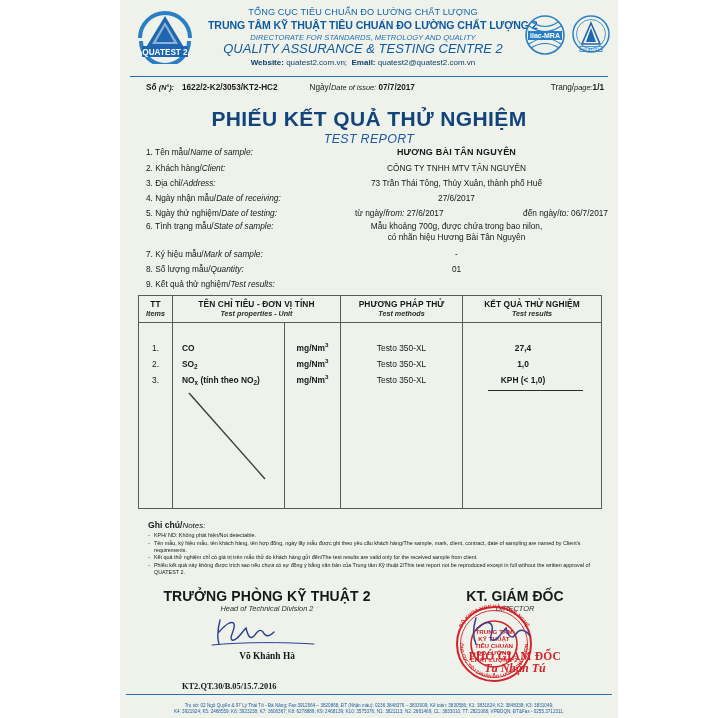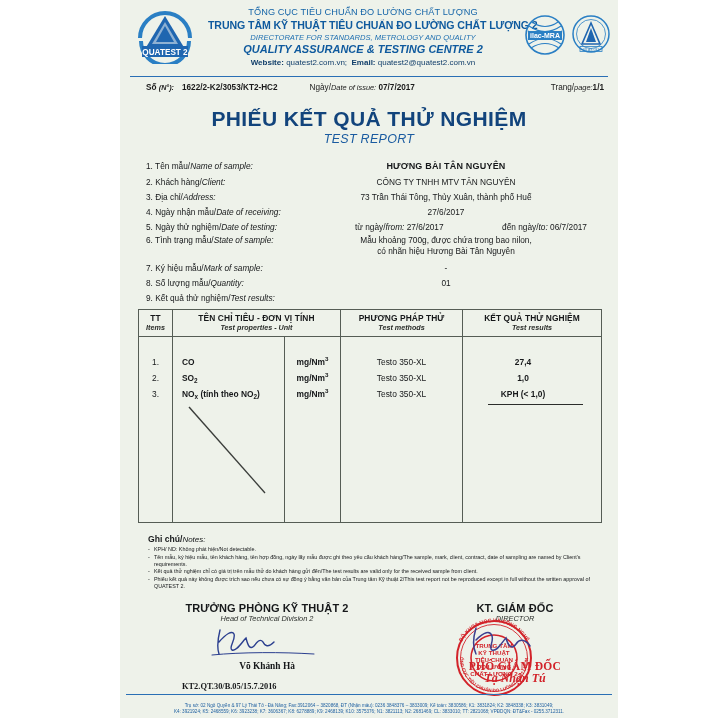"QUALITY ASSURANCE & TESTING CENTRE" .h-line4 { font-size: 11px -> 13px; font-weight: bold -> normal }
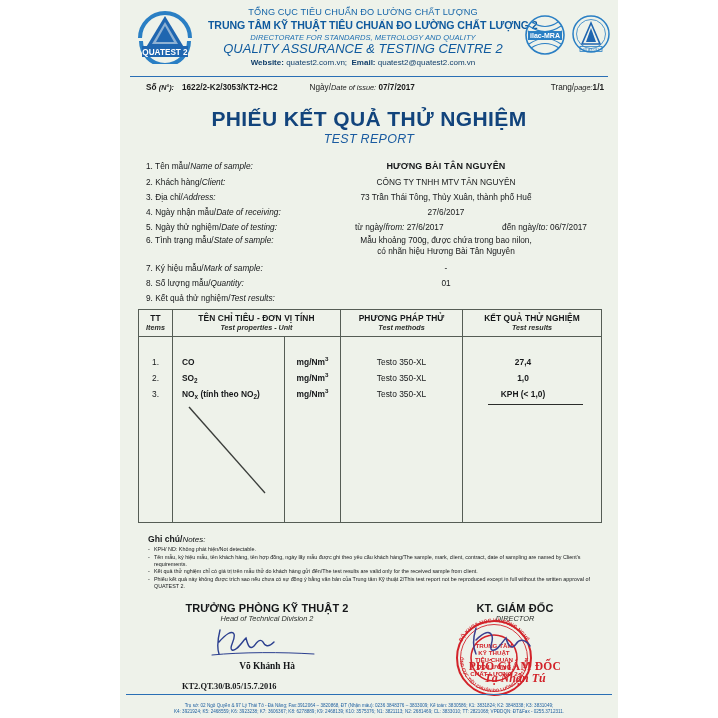"1. Tên mẫu/Name of sample:" .fields { margin-top: 14px -> none; padding: 0 29px 0 26px -> 0 8px 0 26px }
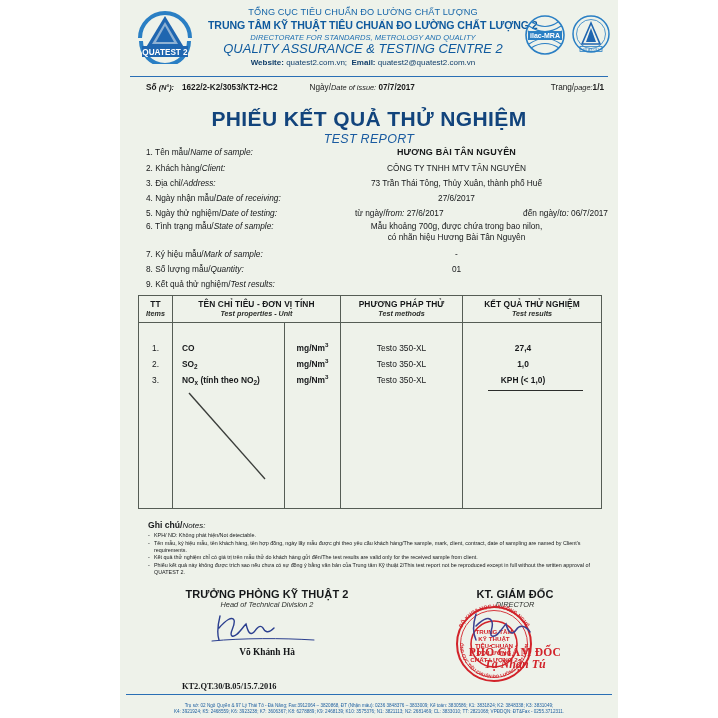"TRƯỞNG PHÒNG KỸ THUẬT 2" .sig-role { font-size: 11px -> 14px }
